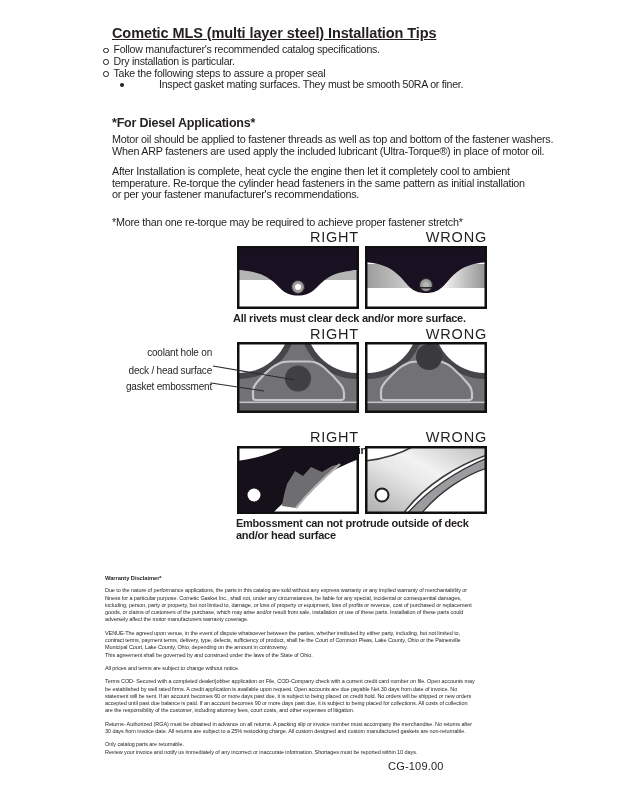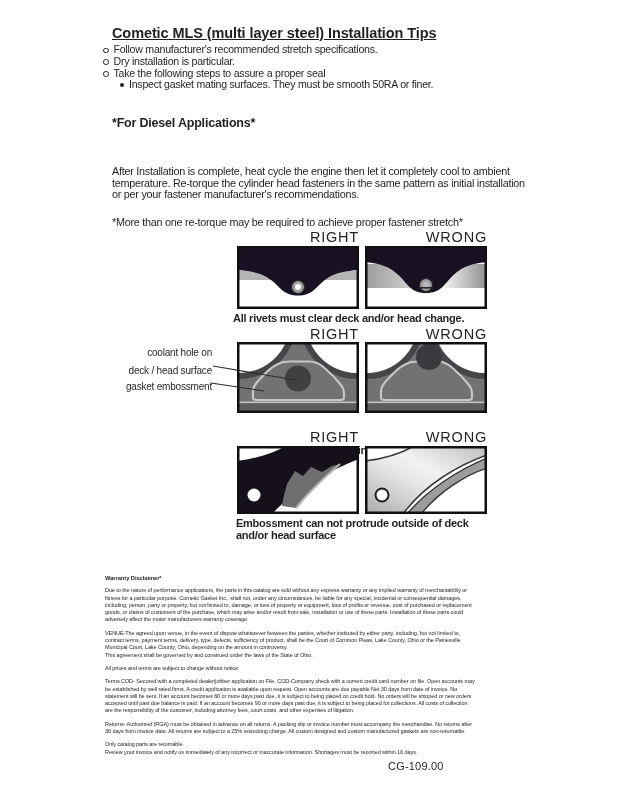"Follow manufacturer's recommended" span { text: stretch -> catalog }
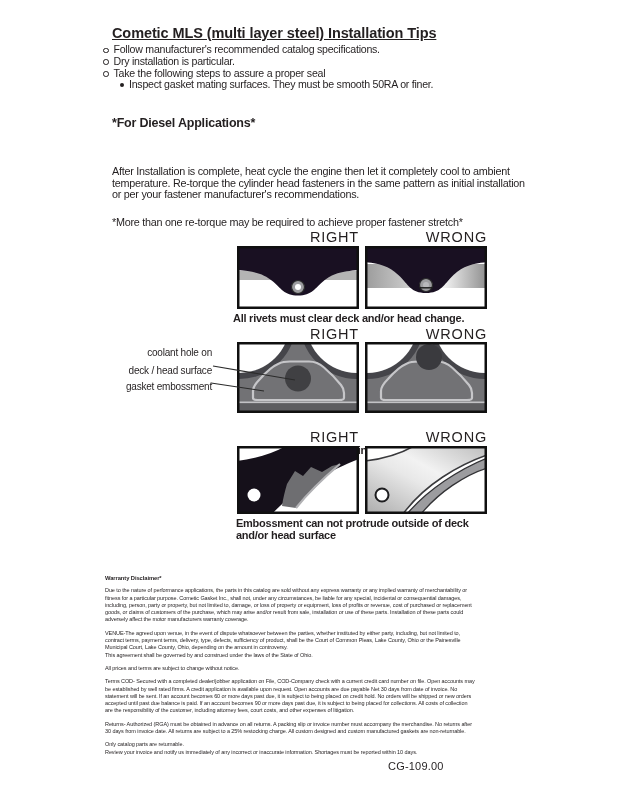"Inspect gasket mating surfaces. They" .tips .row.sub { gap: none -> 30px }
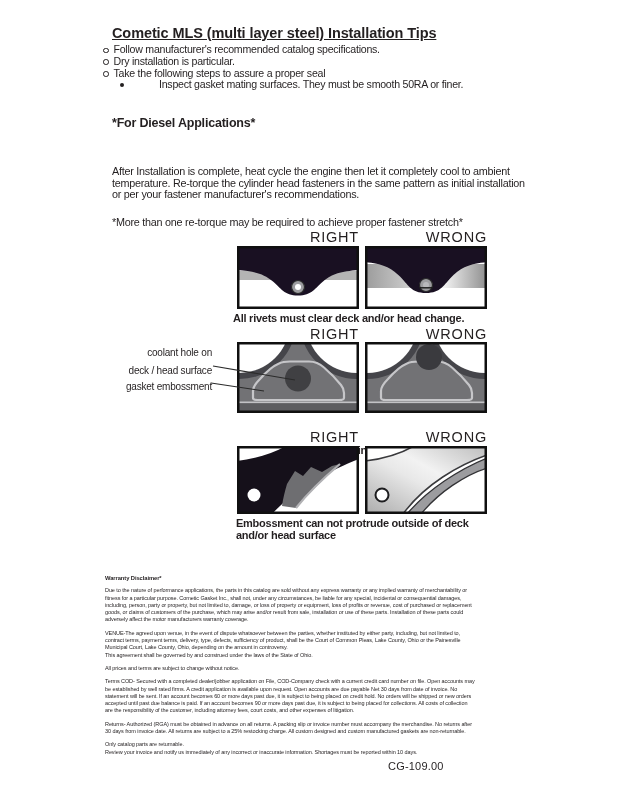"Motor oil should be applied" div.abs { html: none -> <div>Motor oil should be applied to fastener threads as well as top and bottom of the fastener washers. When ARP fasteners are used apply the included lubricant (Ultra-Torque®) in place of motor oil.</div> }
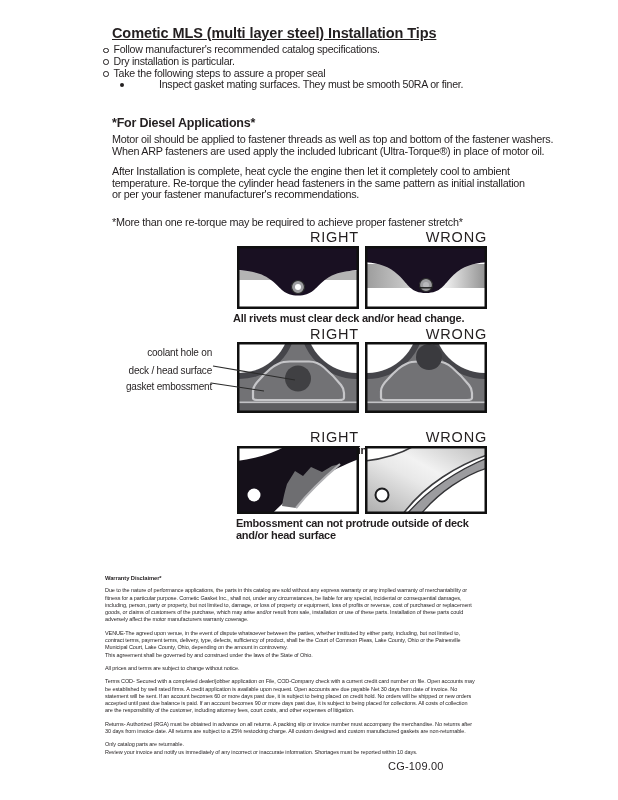"All rivets must clear deck" div.abs { text: head change -> more surface }
